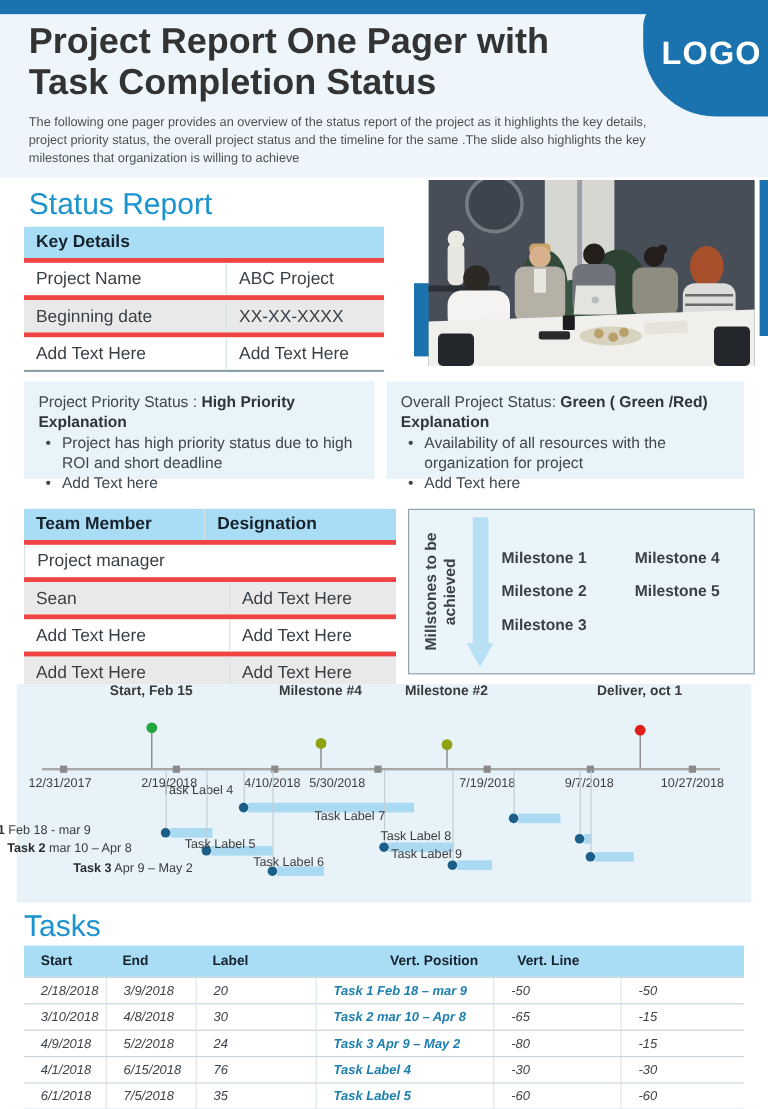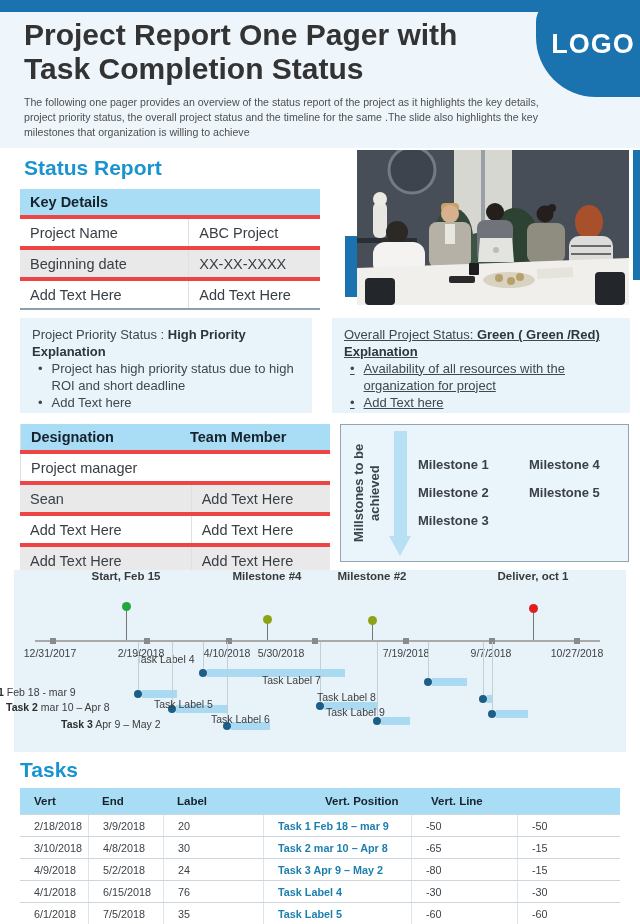"Status Report" .section-heading { font-size: 21px -> 25px; font-weight: bold -> normal }
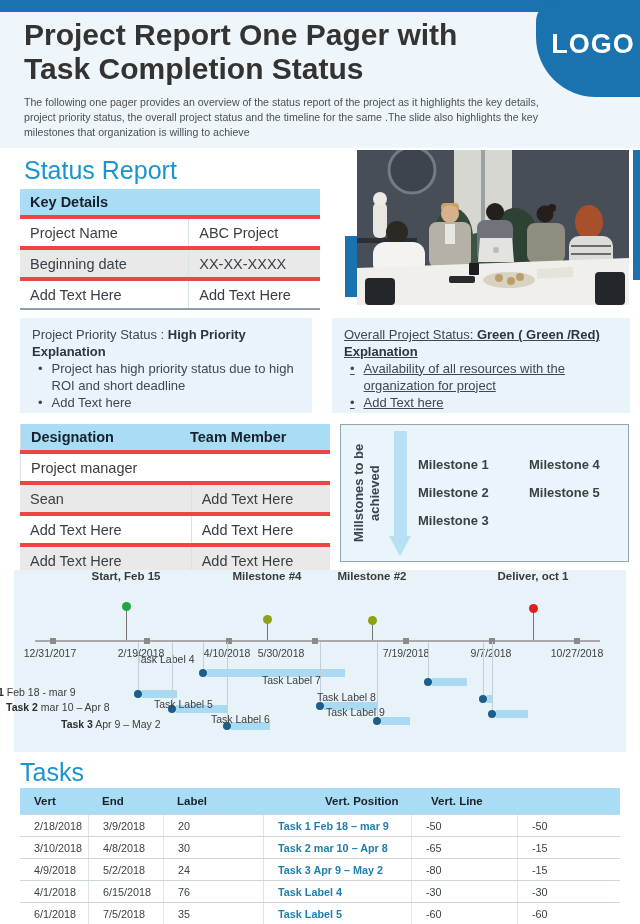"Project Priority Status : High" .status-box { height: 95px -> 81px }
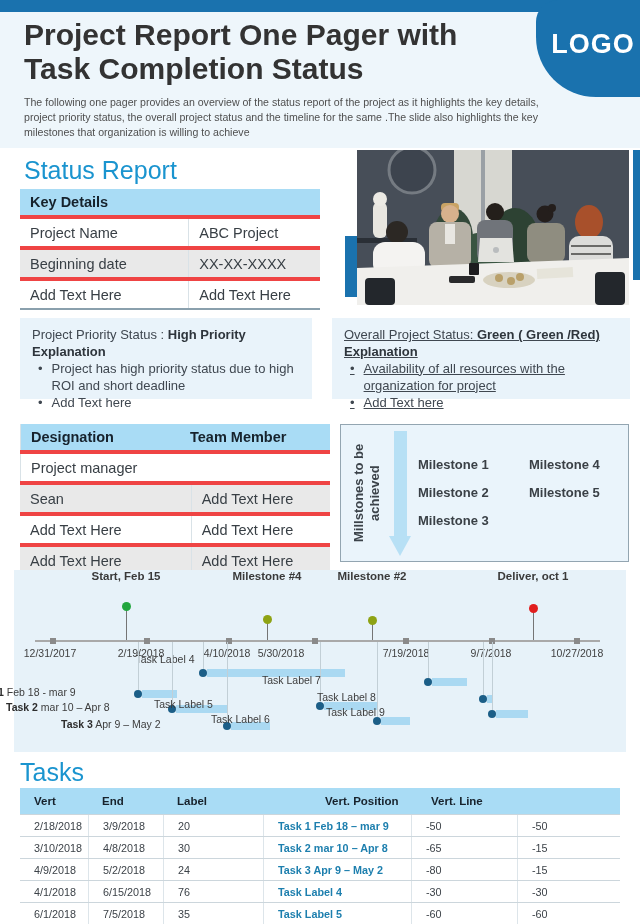"Overall Project Status: Green (" #overall-box { left: 332px -> 322px; text-decoration: underline -> none }
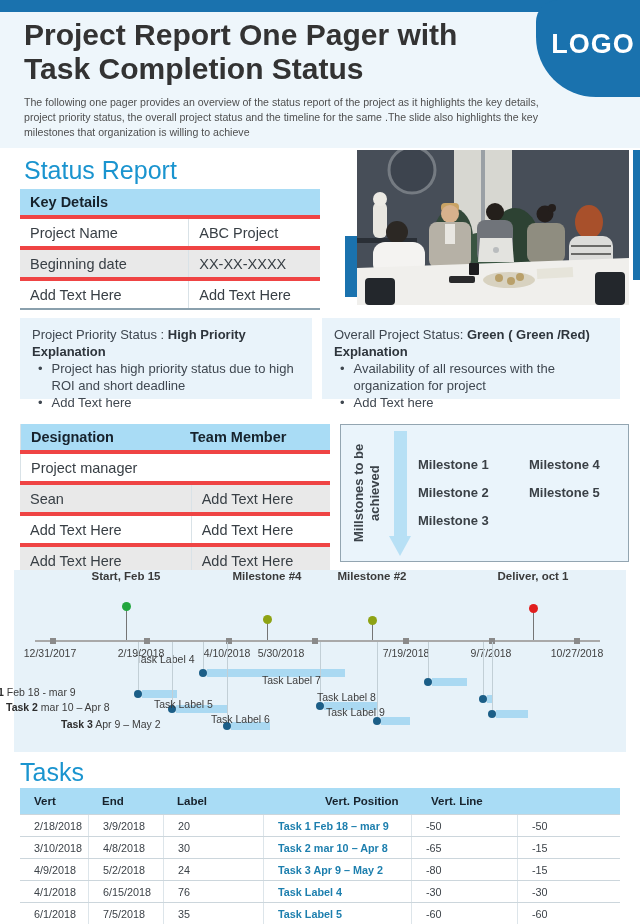"Designation" div.cell { order: before "Team Member" -> after "Team Member" }
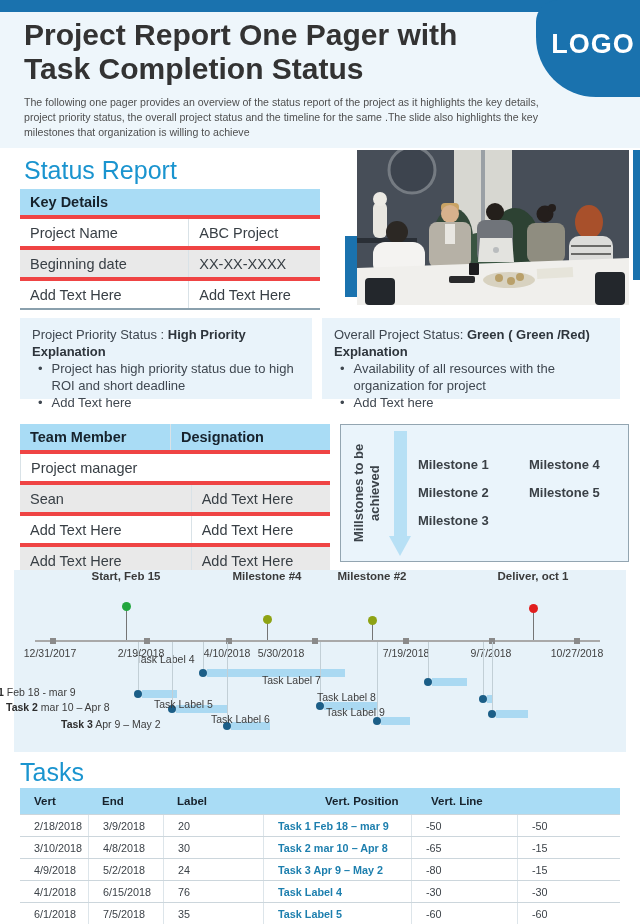"Vert" div.cell { text: Vert -> Start }
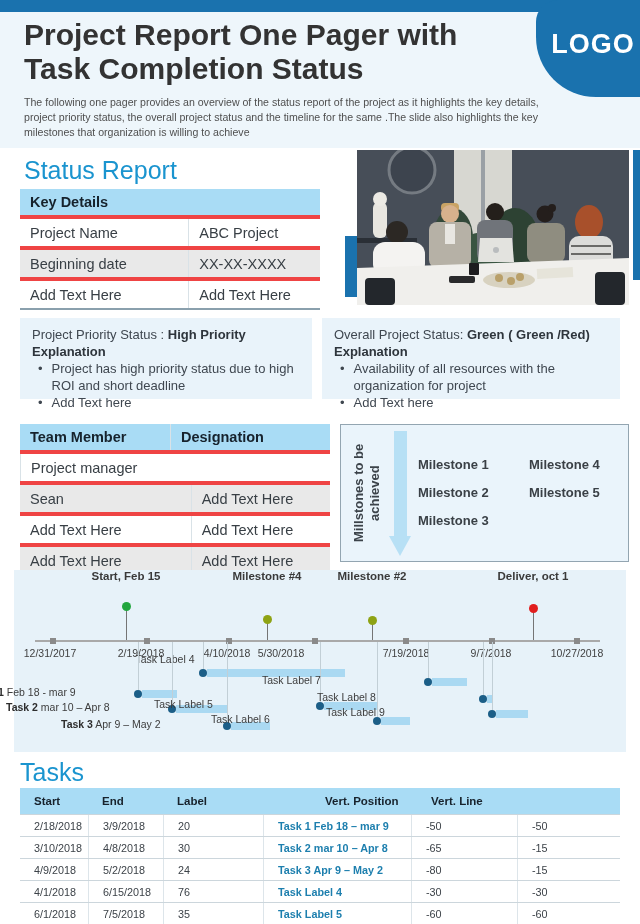"2/18/2018" #tasks-table .trow { font-style: none -> italic }
